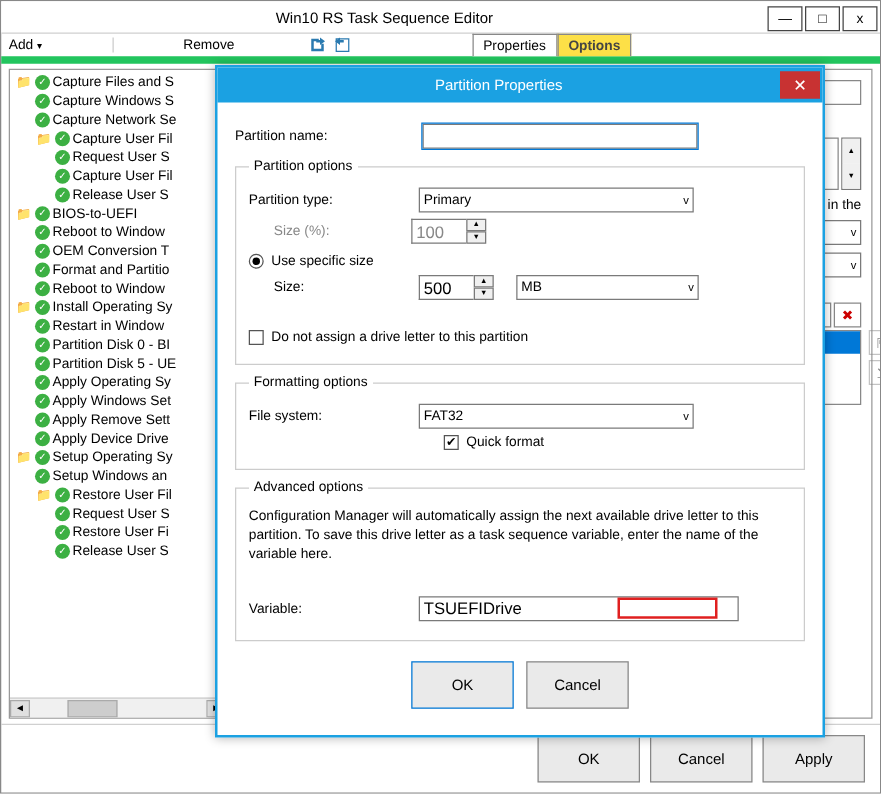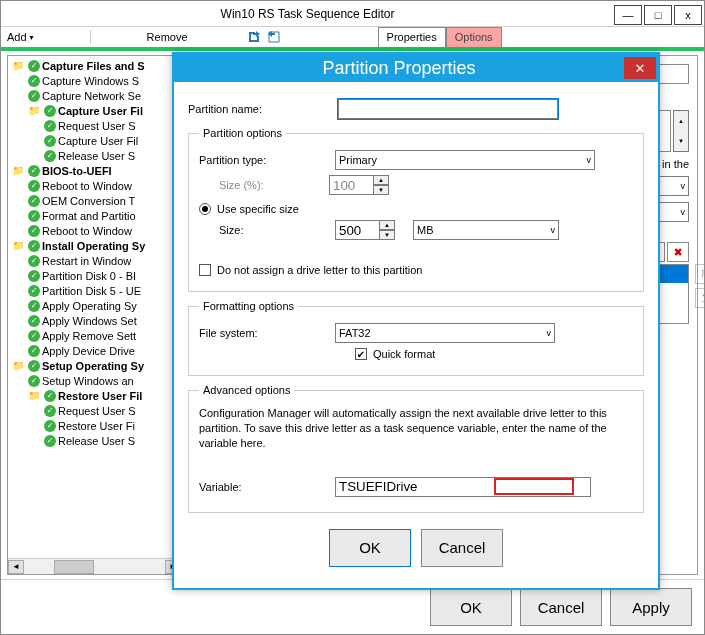"Add" .toolbar { border-bottom: 4px solid #22c55e -> 6px solid #22c55e }
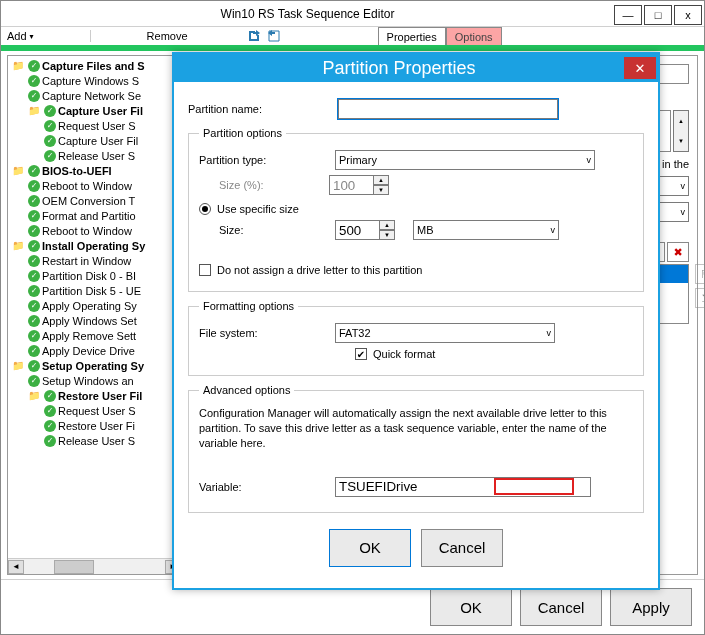"Options" .tab.inactive { background: #fca5a5 -> #fde047; font-weight: none -> bold }
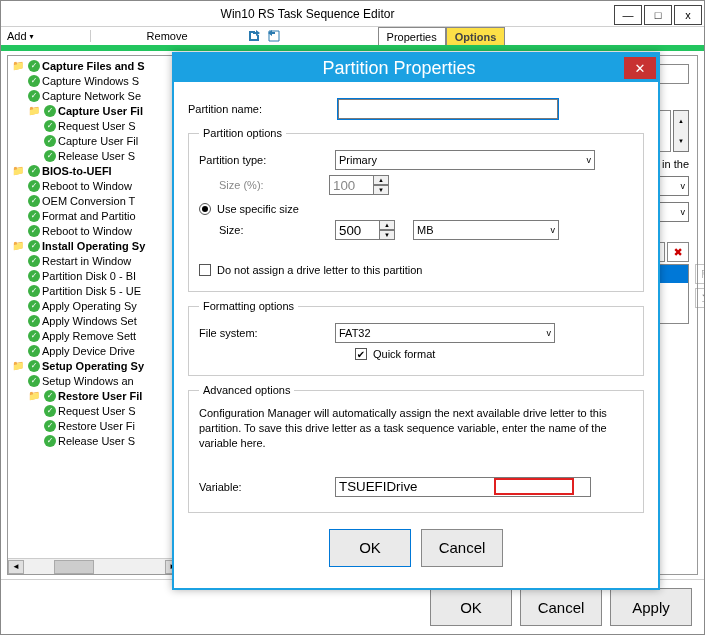"Capture Files and S" .bold { font-weight: bold -> normal }
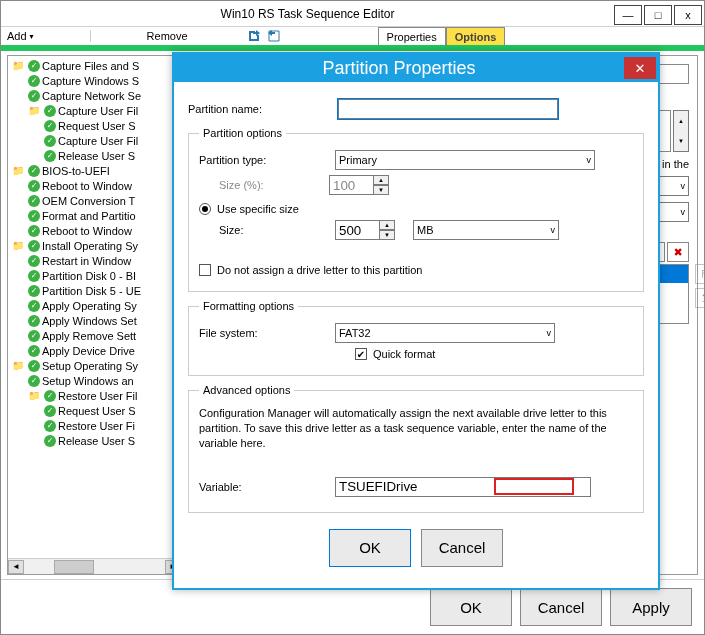"Partition Properties" .dlg-title-text { font-size: 18px -> 12px }
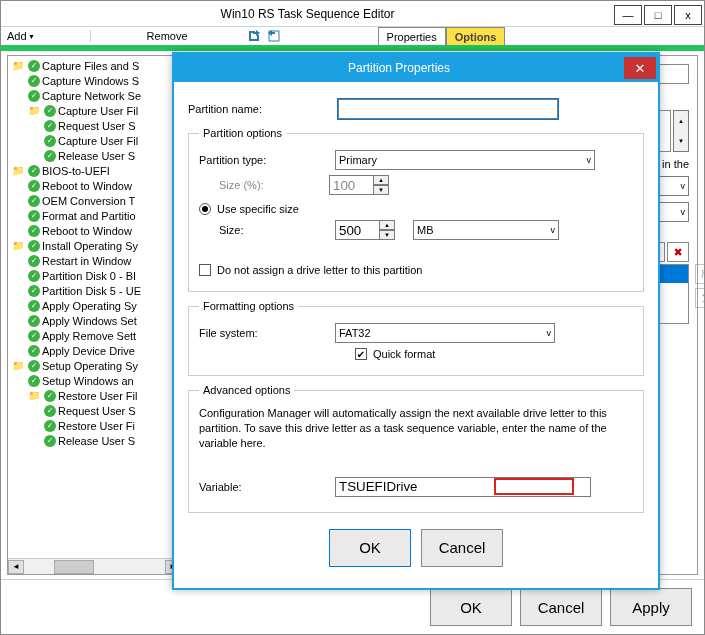"Primary" div.form-select { width: 260px -> 220px }
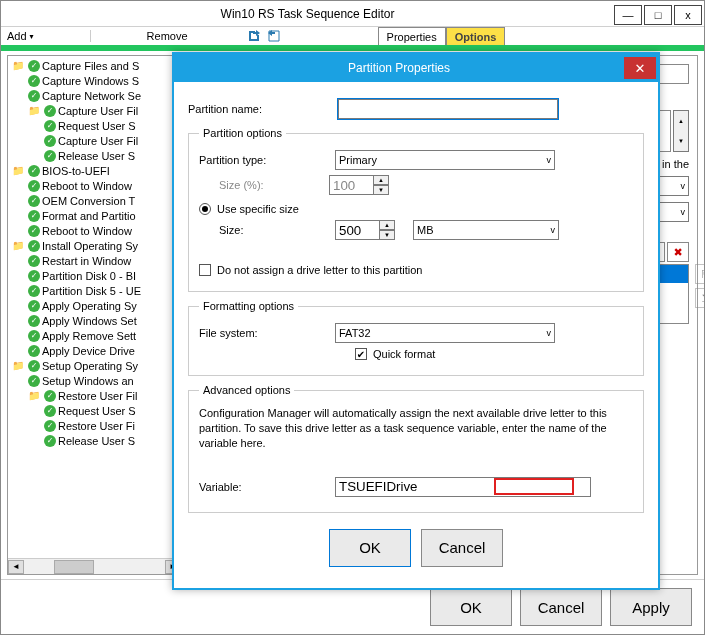"OK" .dlg-btn { font-size: 15px -> 12px }
